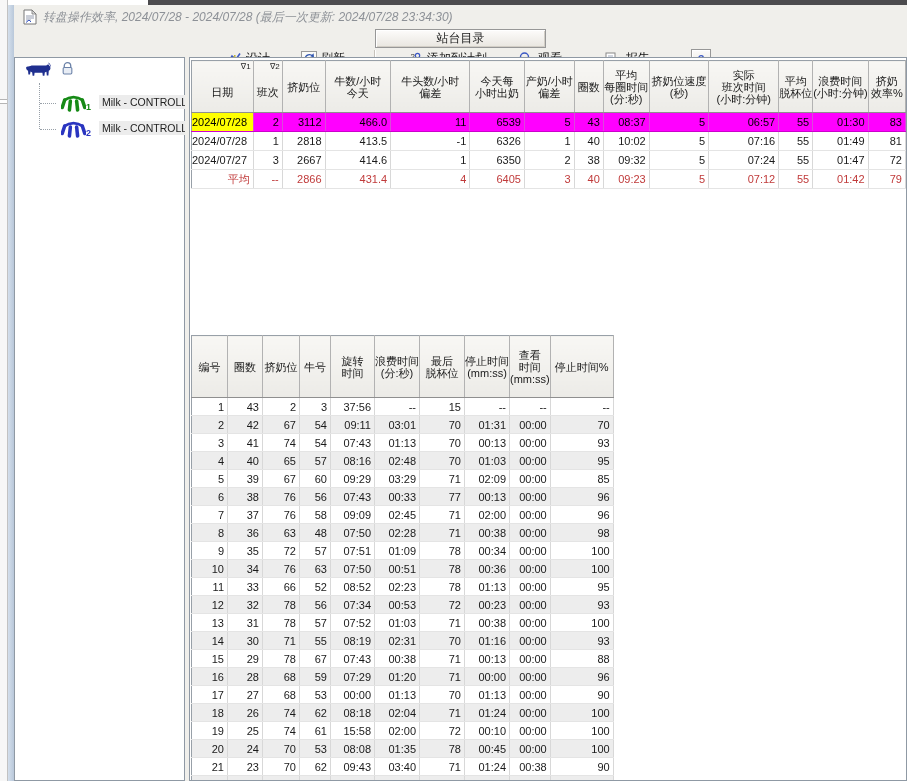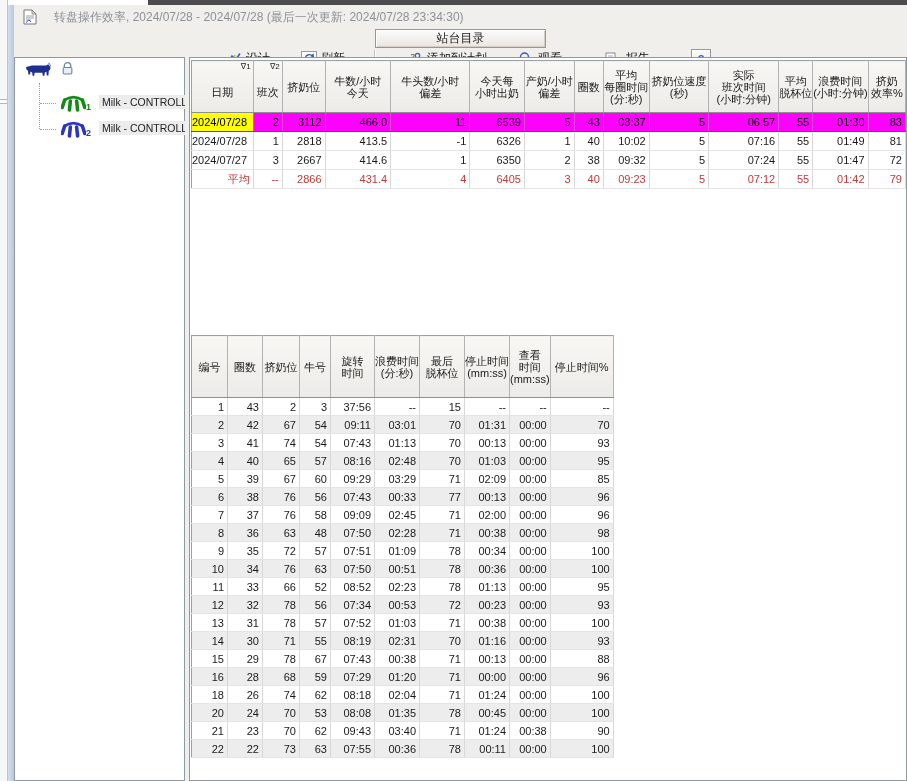"转盘操作效率, 2024/07/28 - 2024/07/28 (最后一次更新:" .titlebar { font-style: none -> italic; gap: 17px -> 6px }
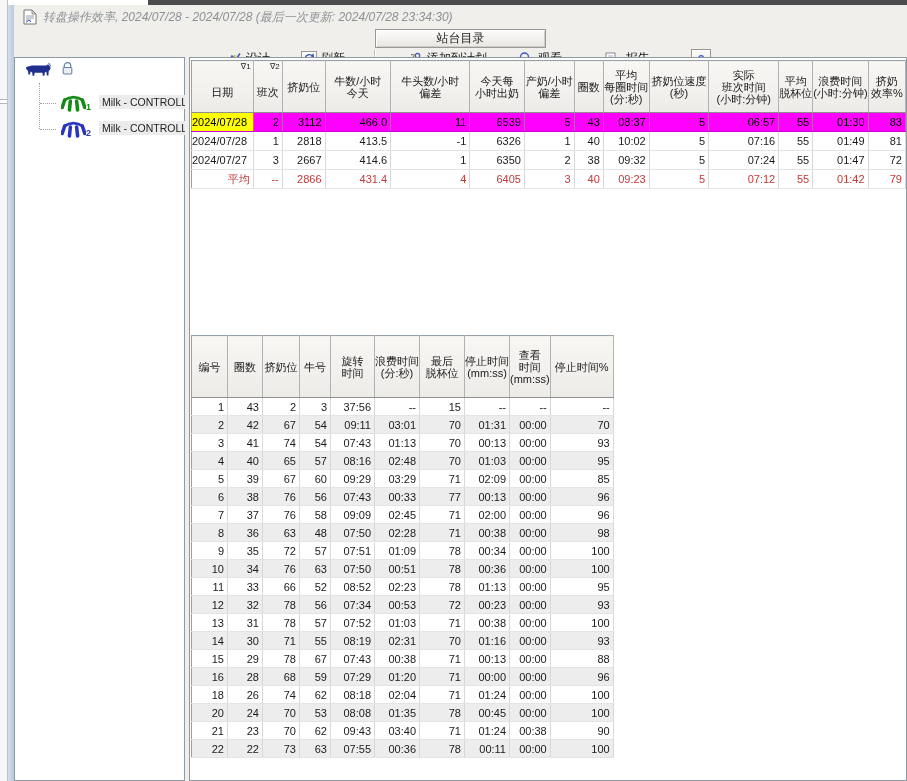"17" tr.normal { html: none -> <tr> <td>17</td> <td>27</td> <td>68</td> <td>53</td> <td>00:00</td> <td>01:13</td> <td>70</td> <td>01:13</td> <td>00:00</td> <td>90</td> </tr> }
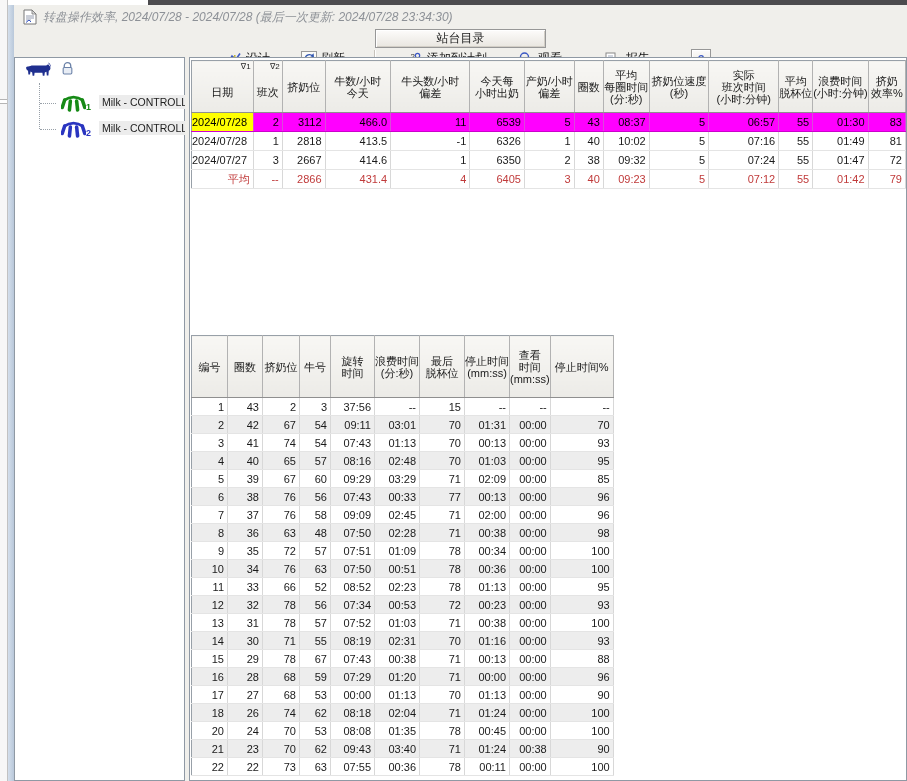"19" tr.normal { html: none -> <tr> <td>19</td> <td>25</td> <td>74</td> <td>61</td> <td>15:58</td> <td>02:00</td> <td>72</td> <td>00:10</td> <td>00:00</td> <td>100</td> </tr> }
